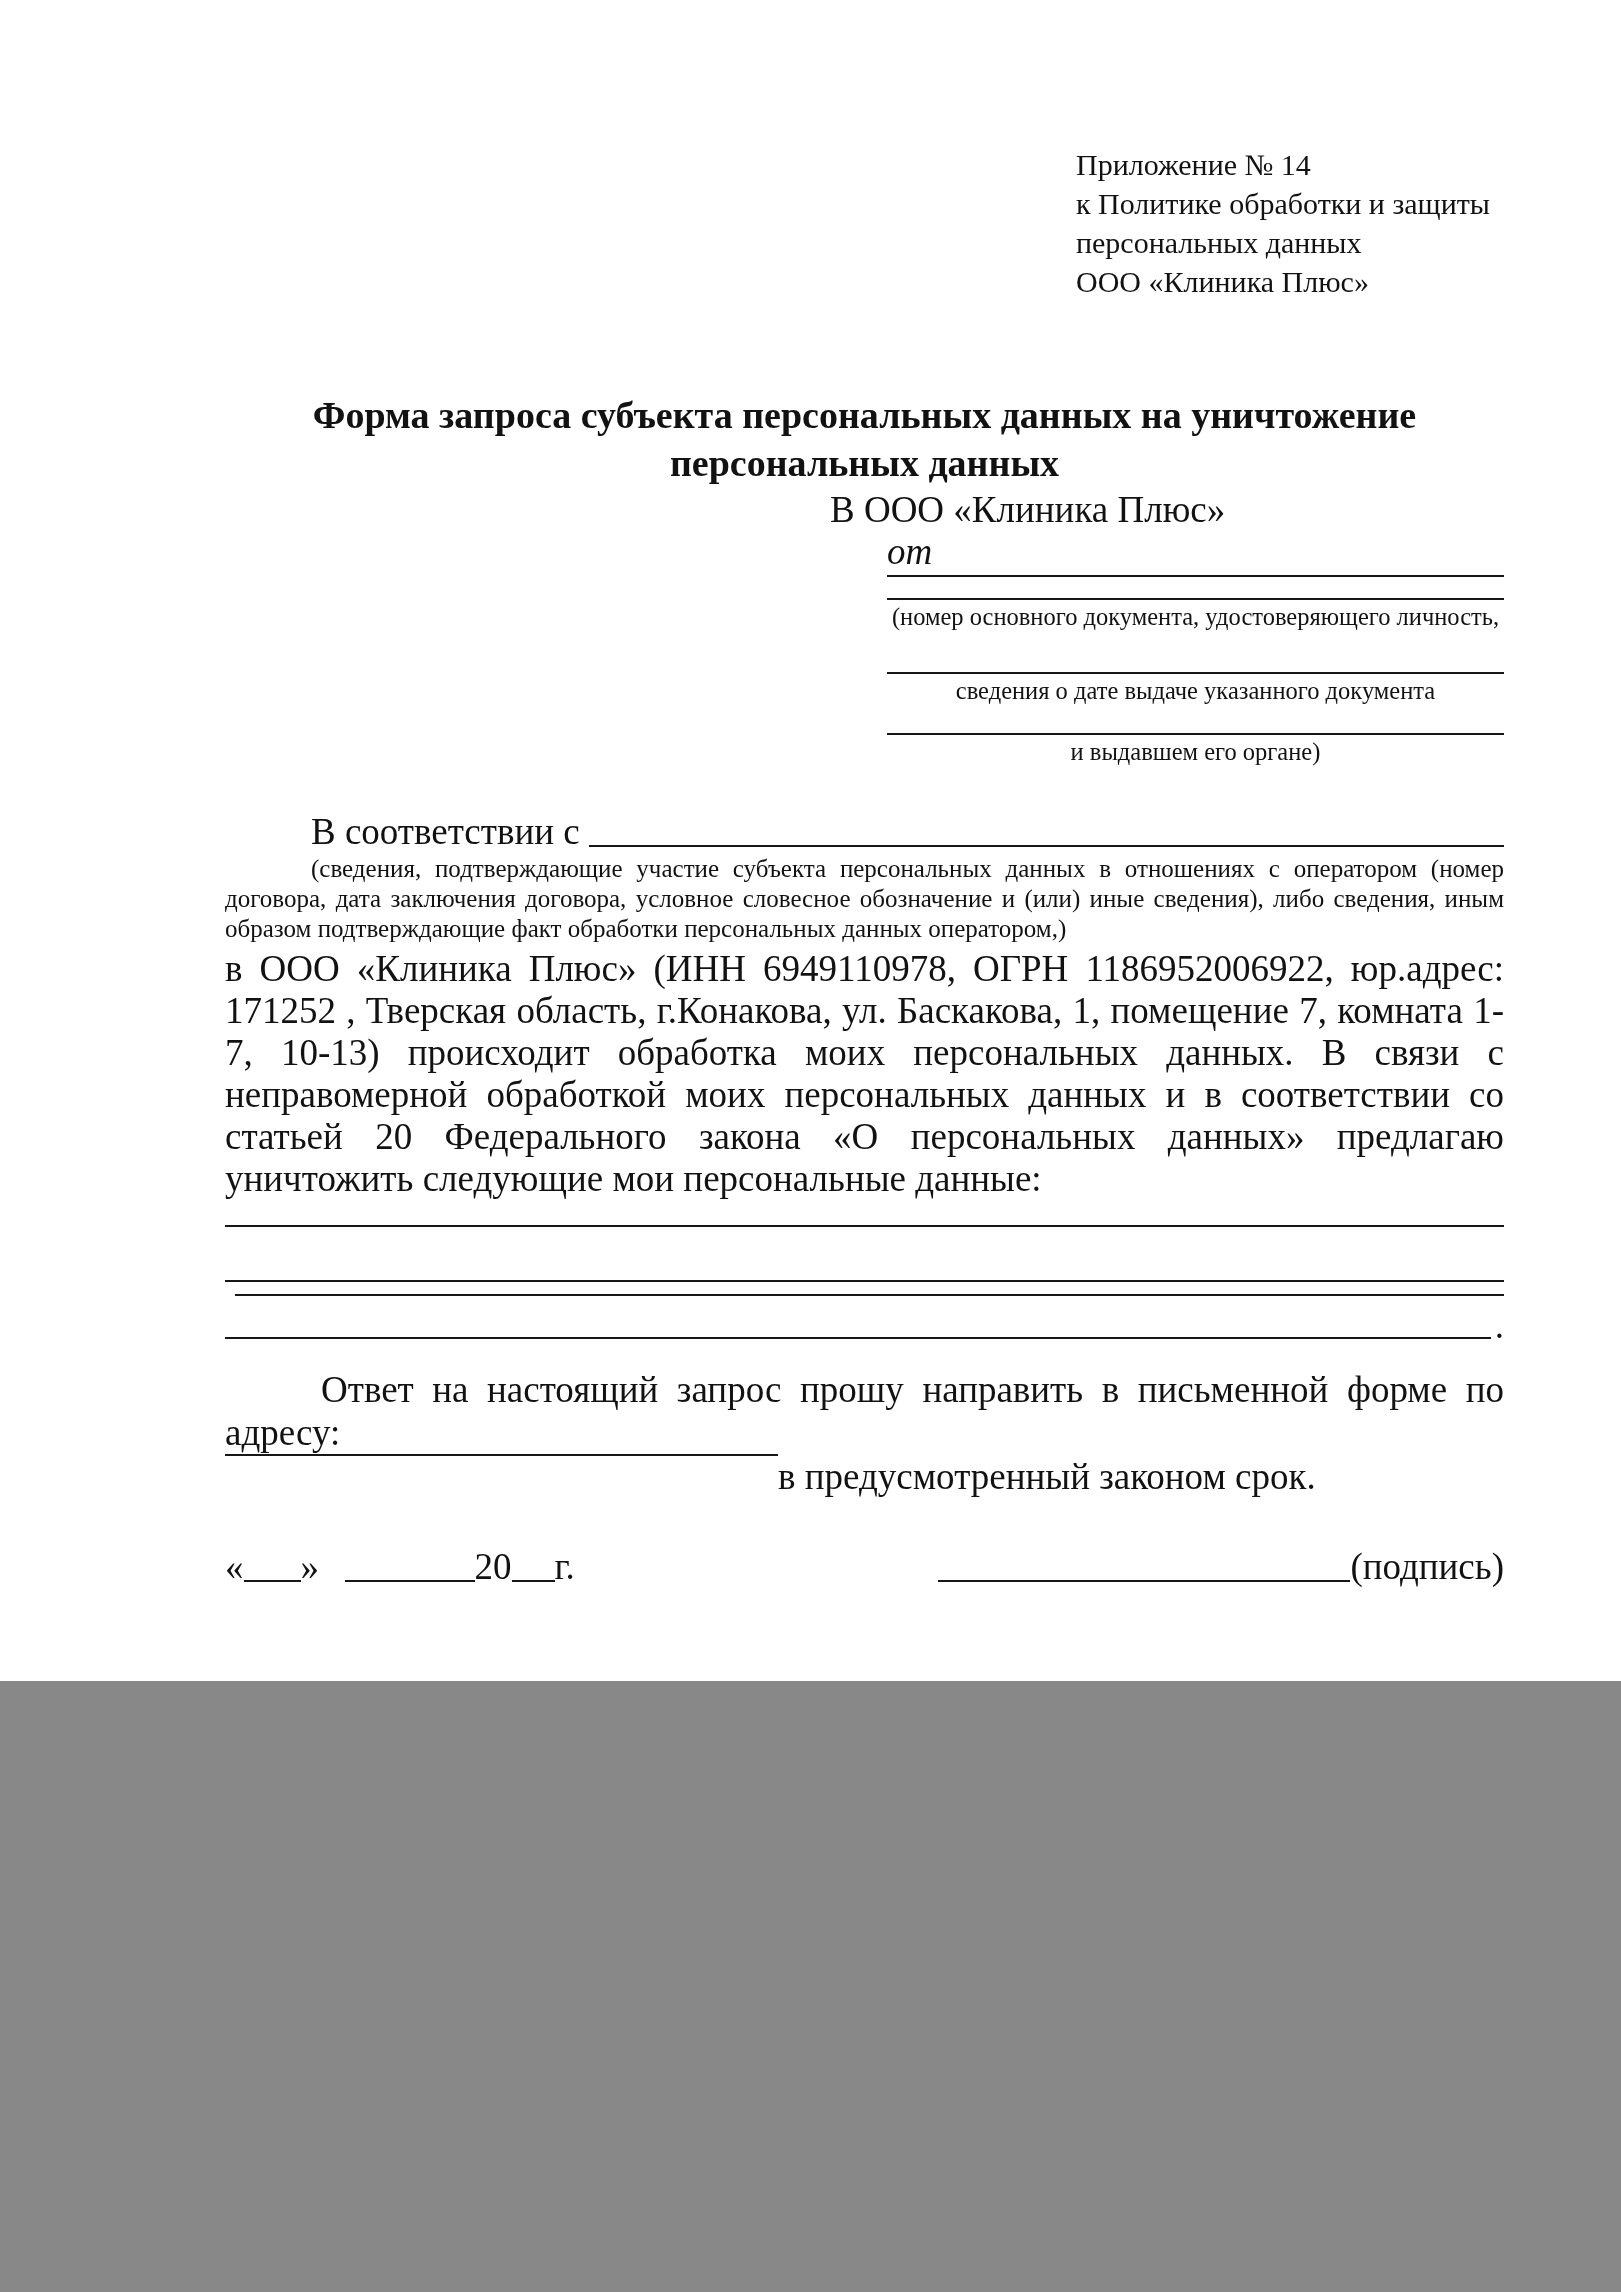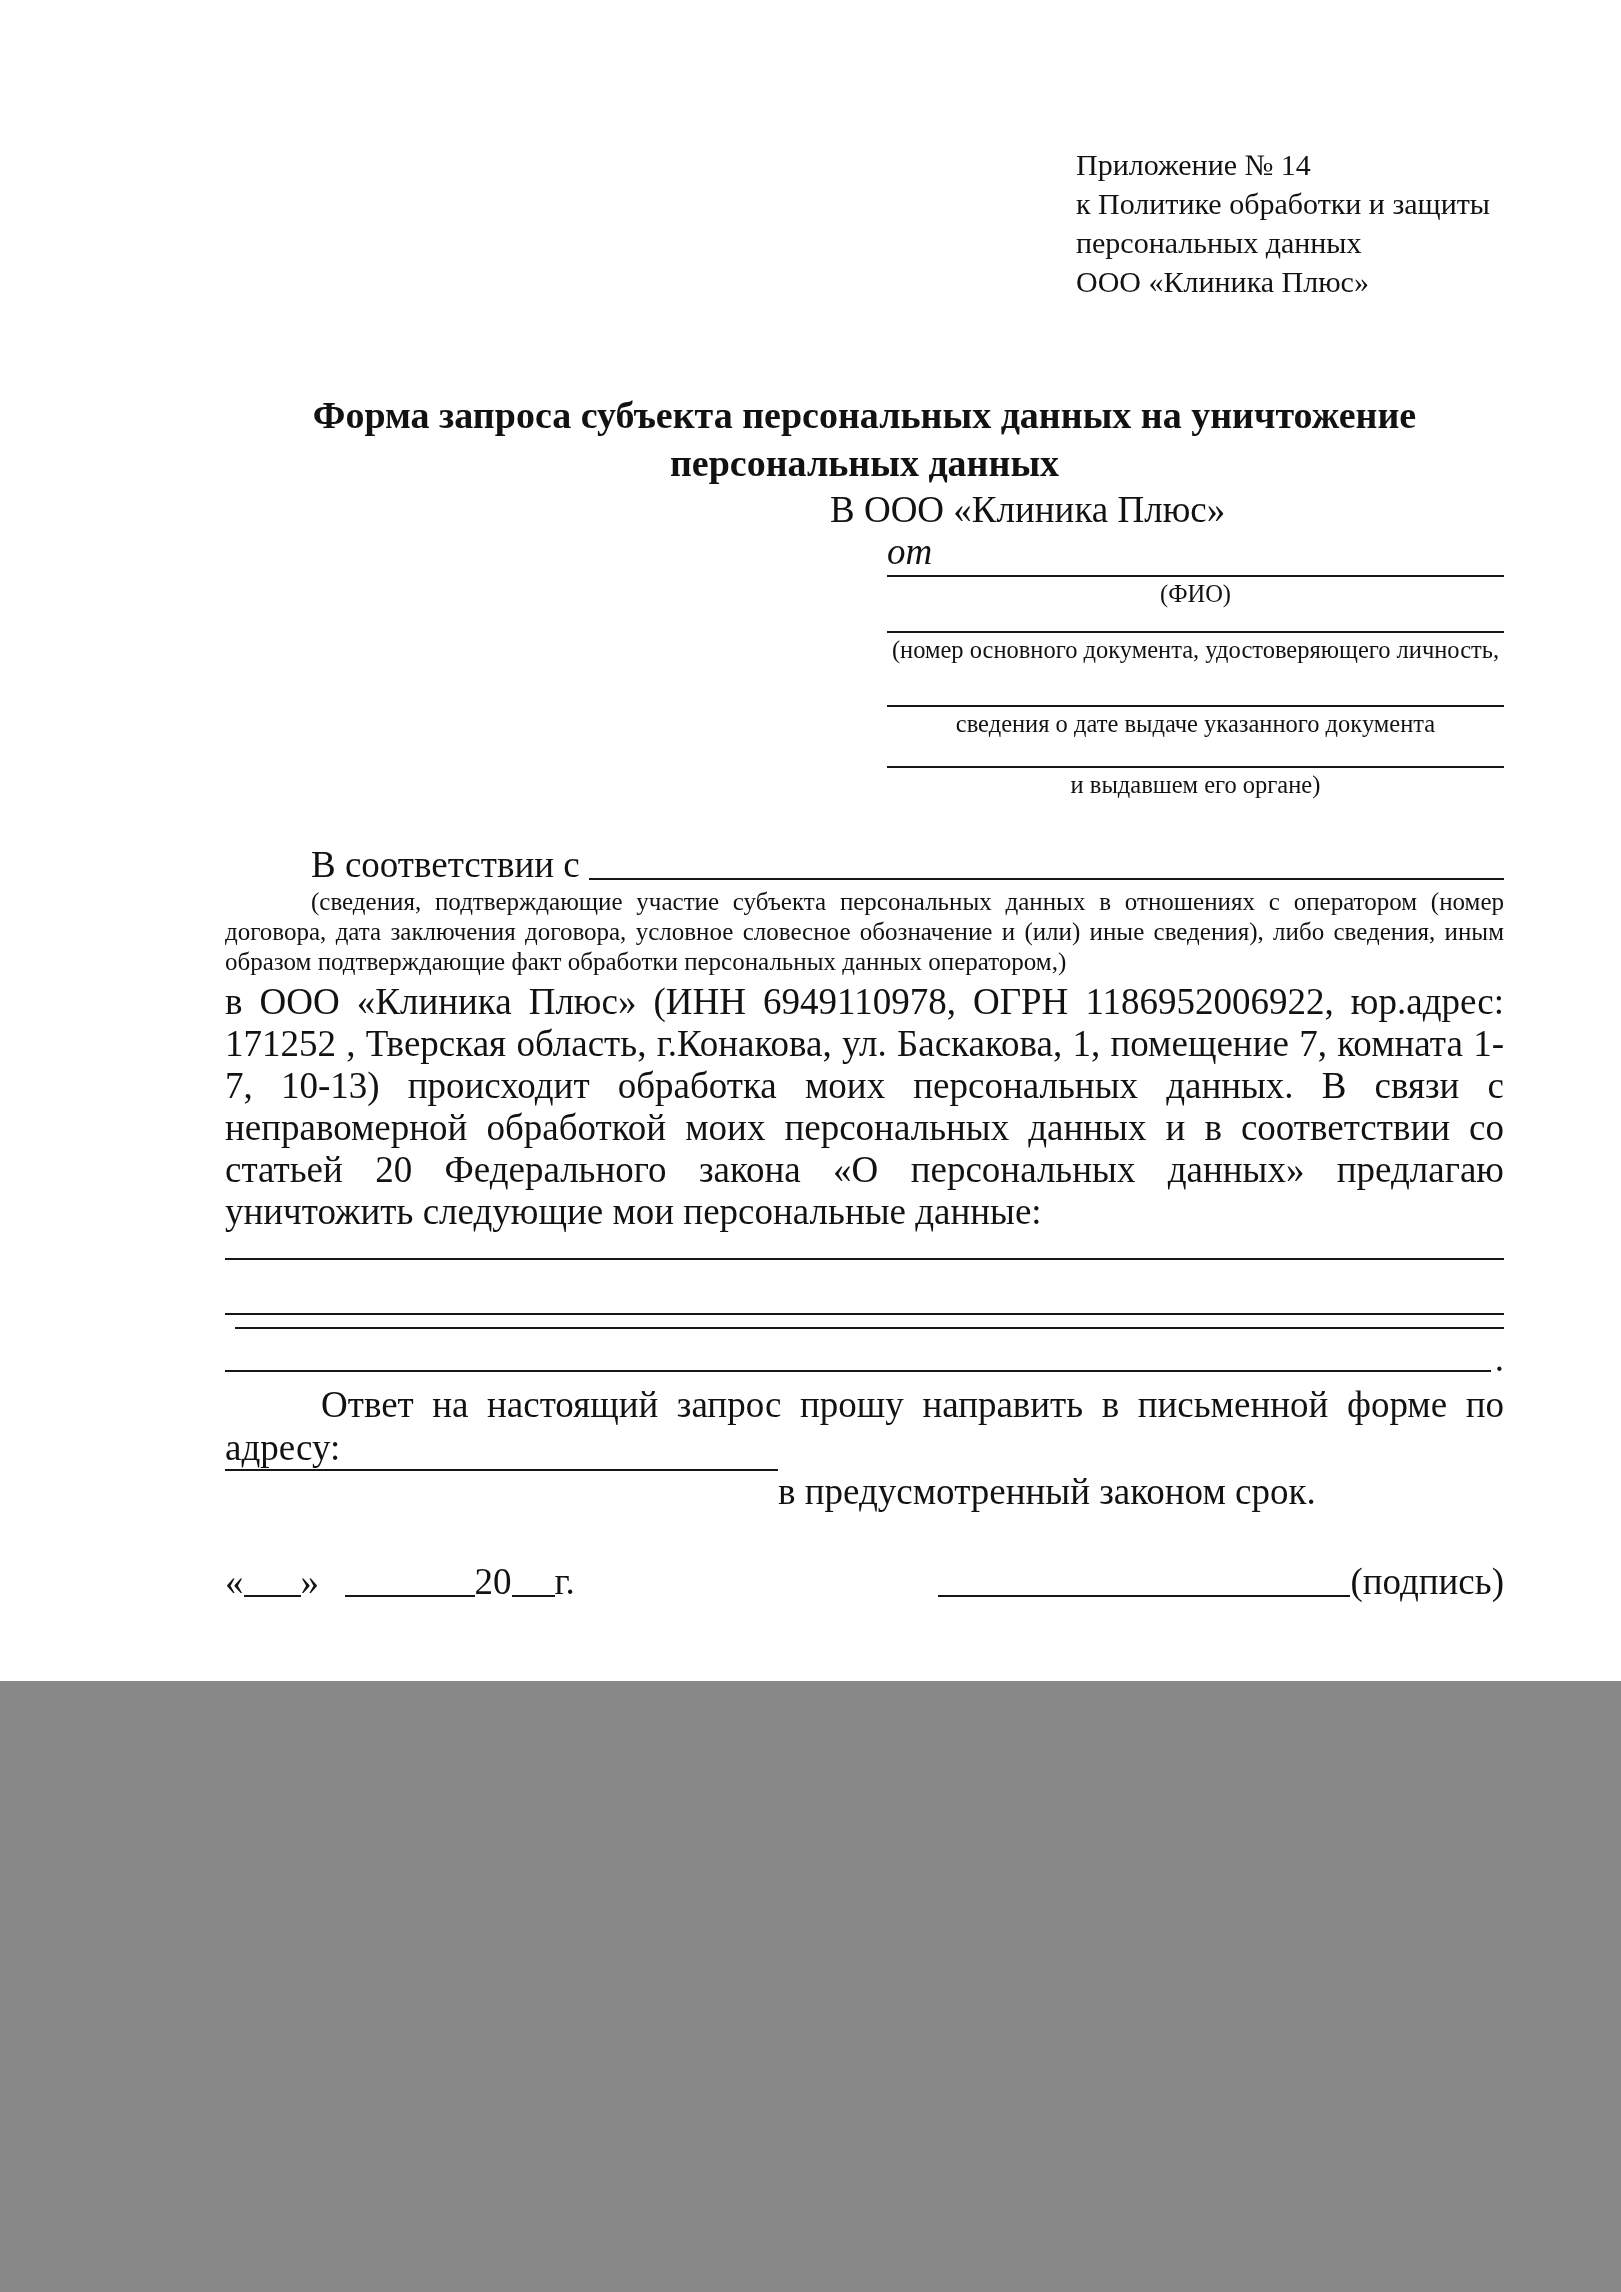"(ФИО)" div.caption { html: <div>(ФИО)</div> -> none }
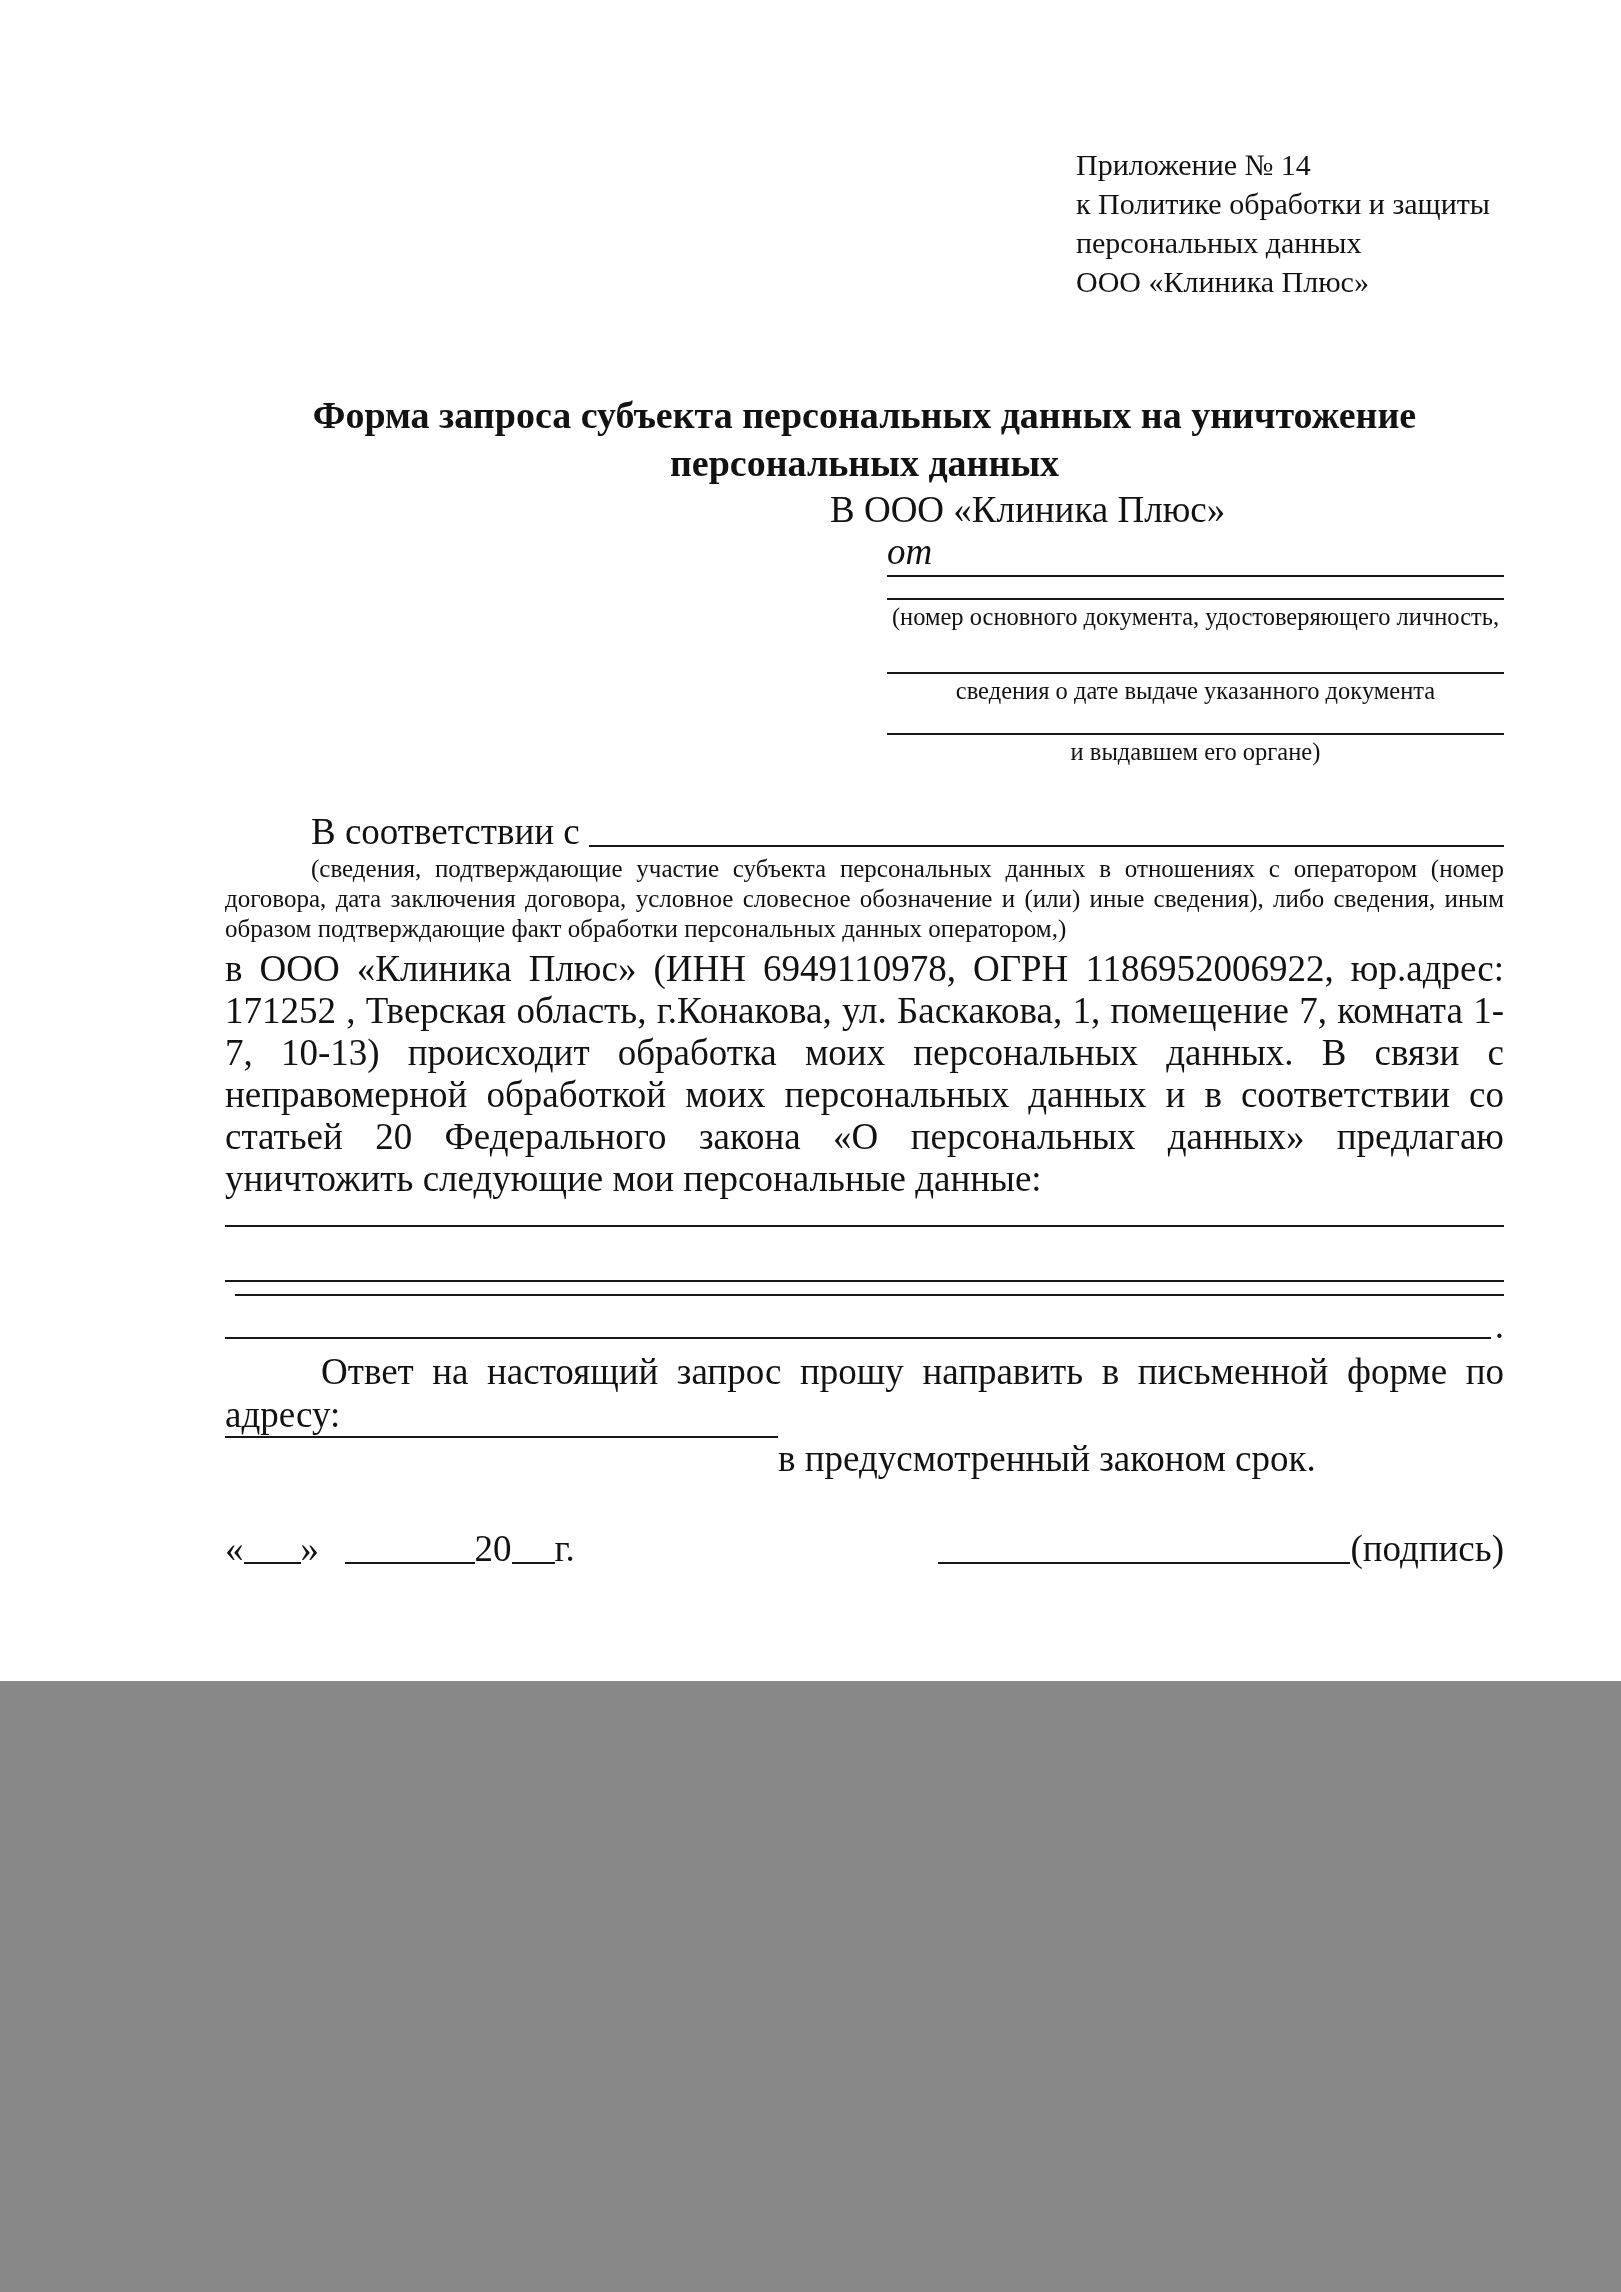"Ответ на настоящий запрос прошу" .response { margin-top: 2px -> 20px }
